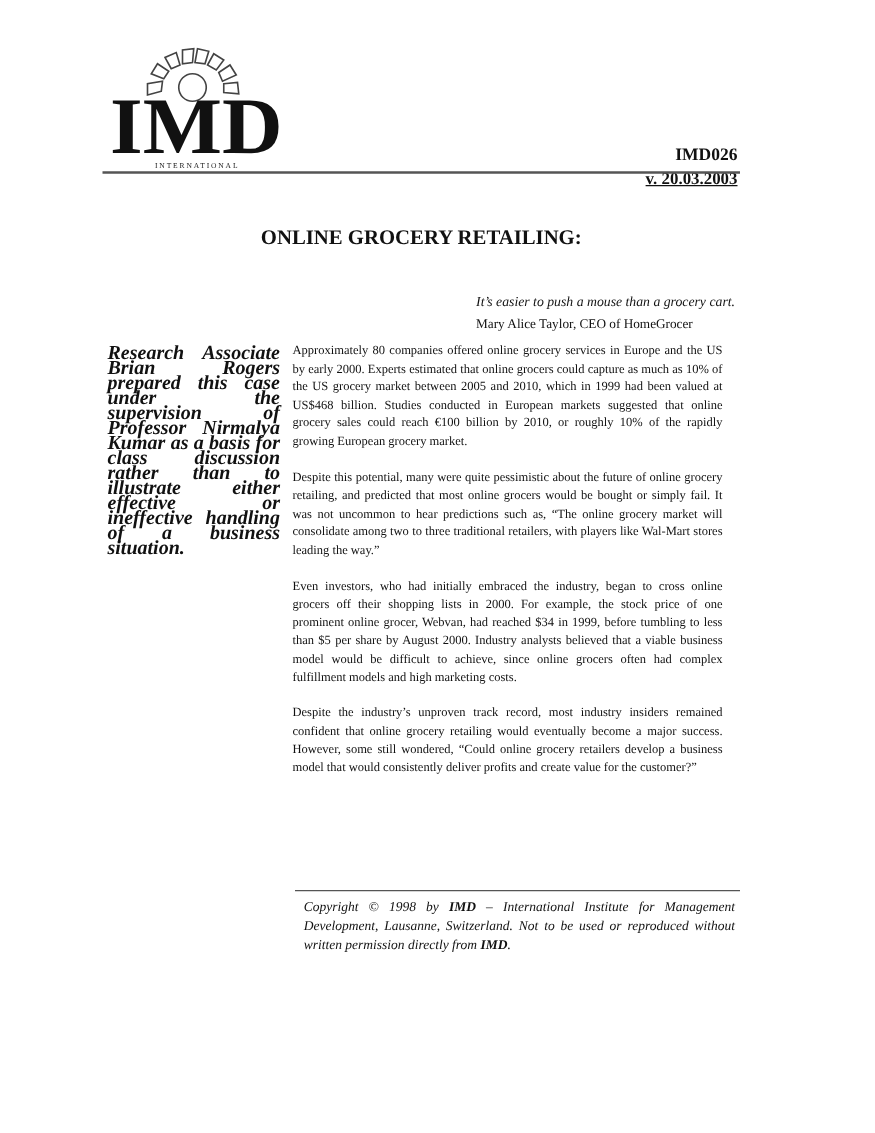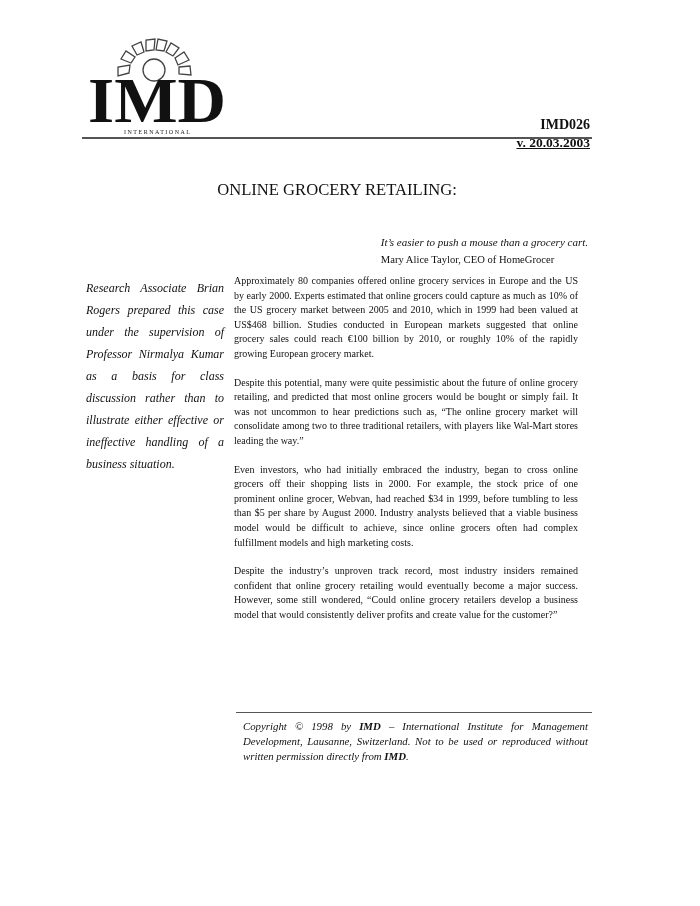"ONLINE GROCERY RETAILING:" .title { font-weight: normal -> bold }
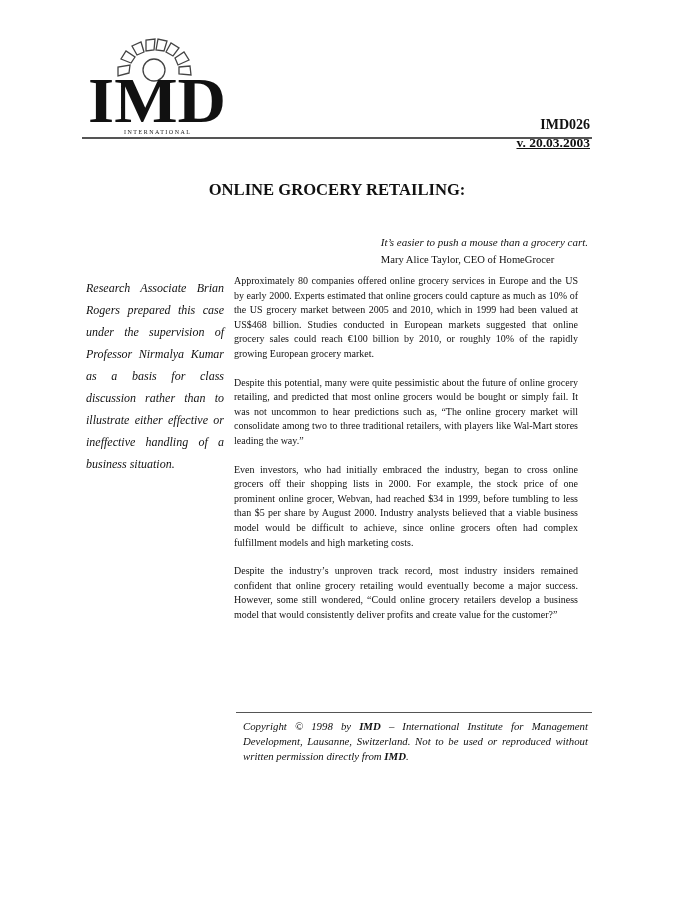"Research Associate Brian Rogers prepared" .sidebar-note { font-size: 12px -> 16px; font-weight: none -> bold; line-height: 22px -> 12px }
